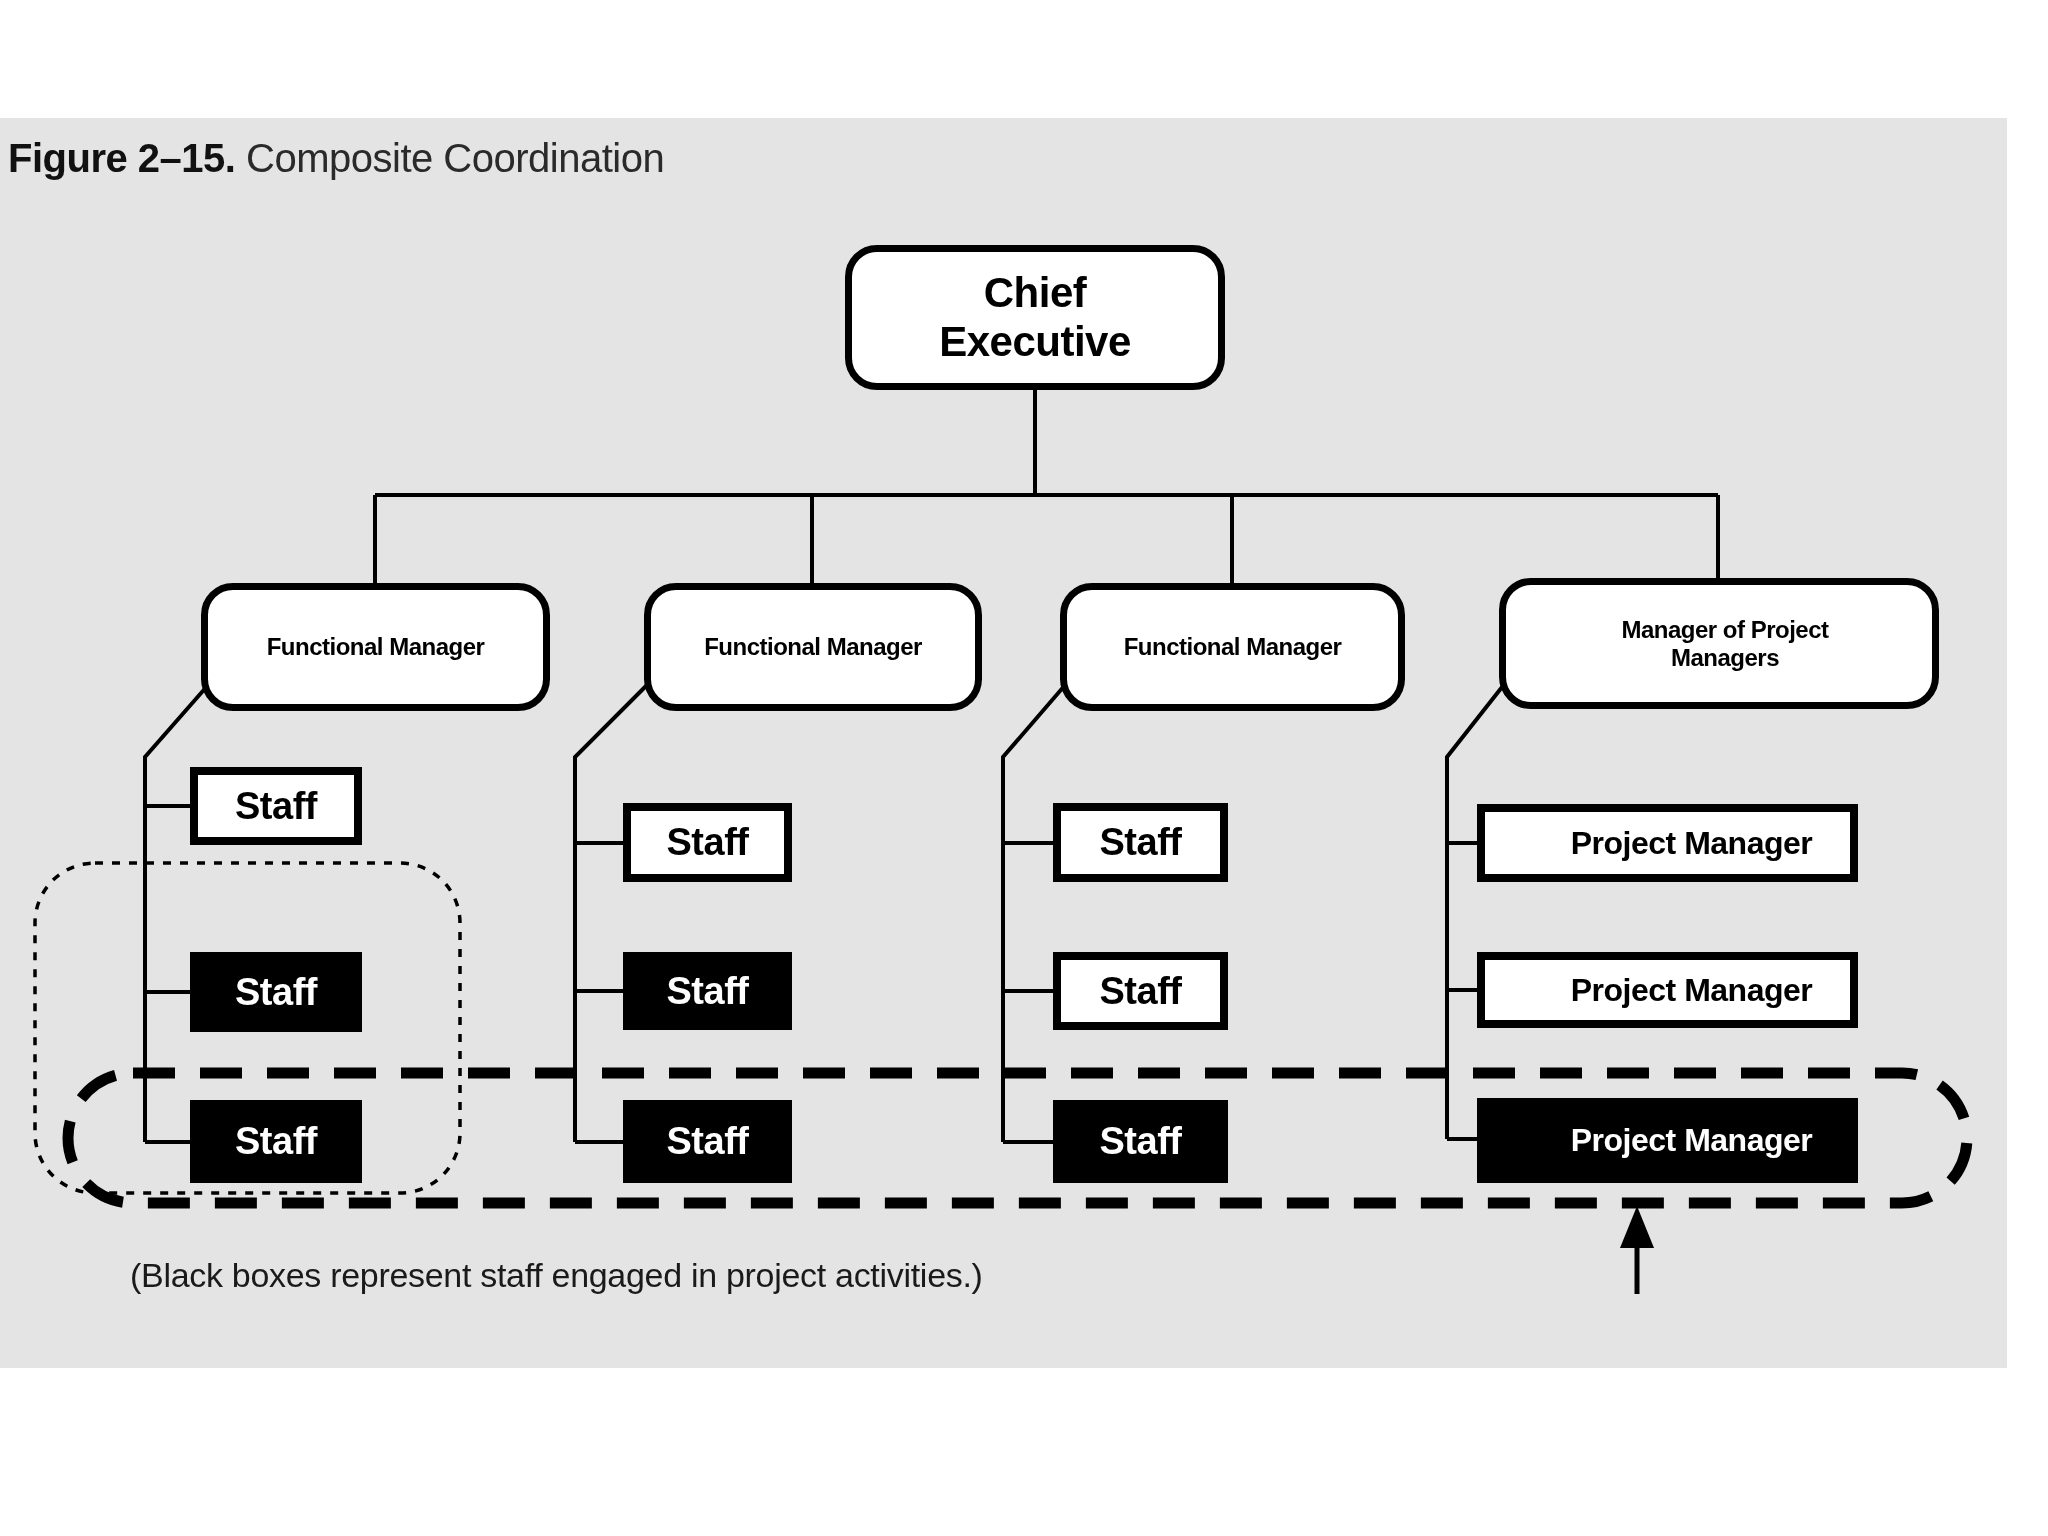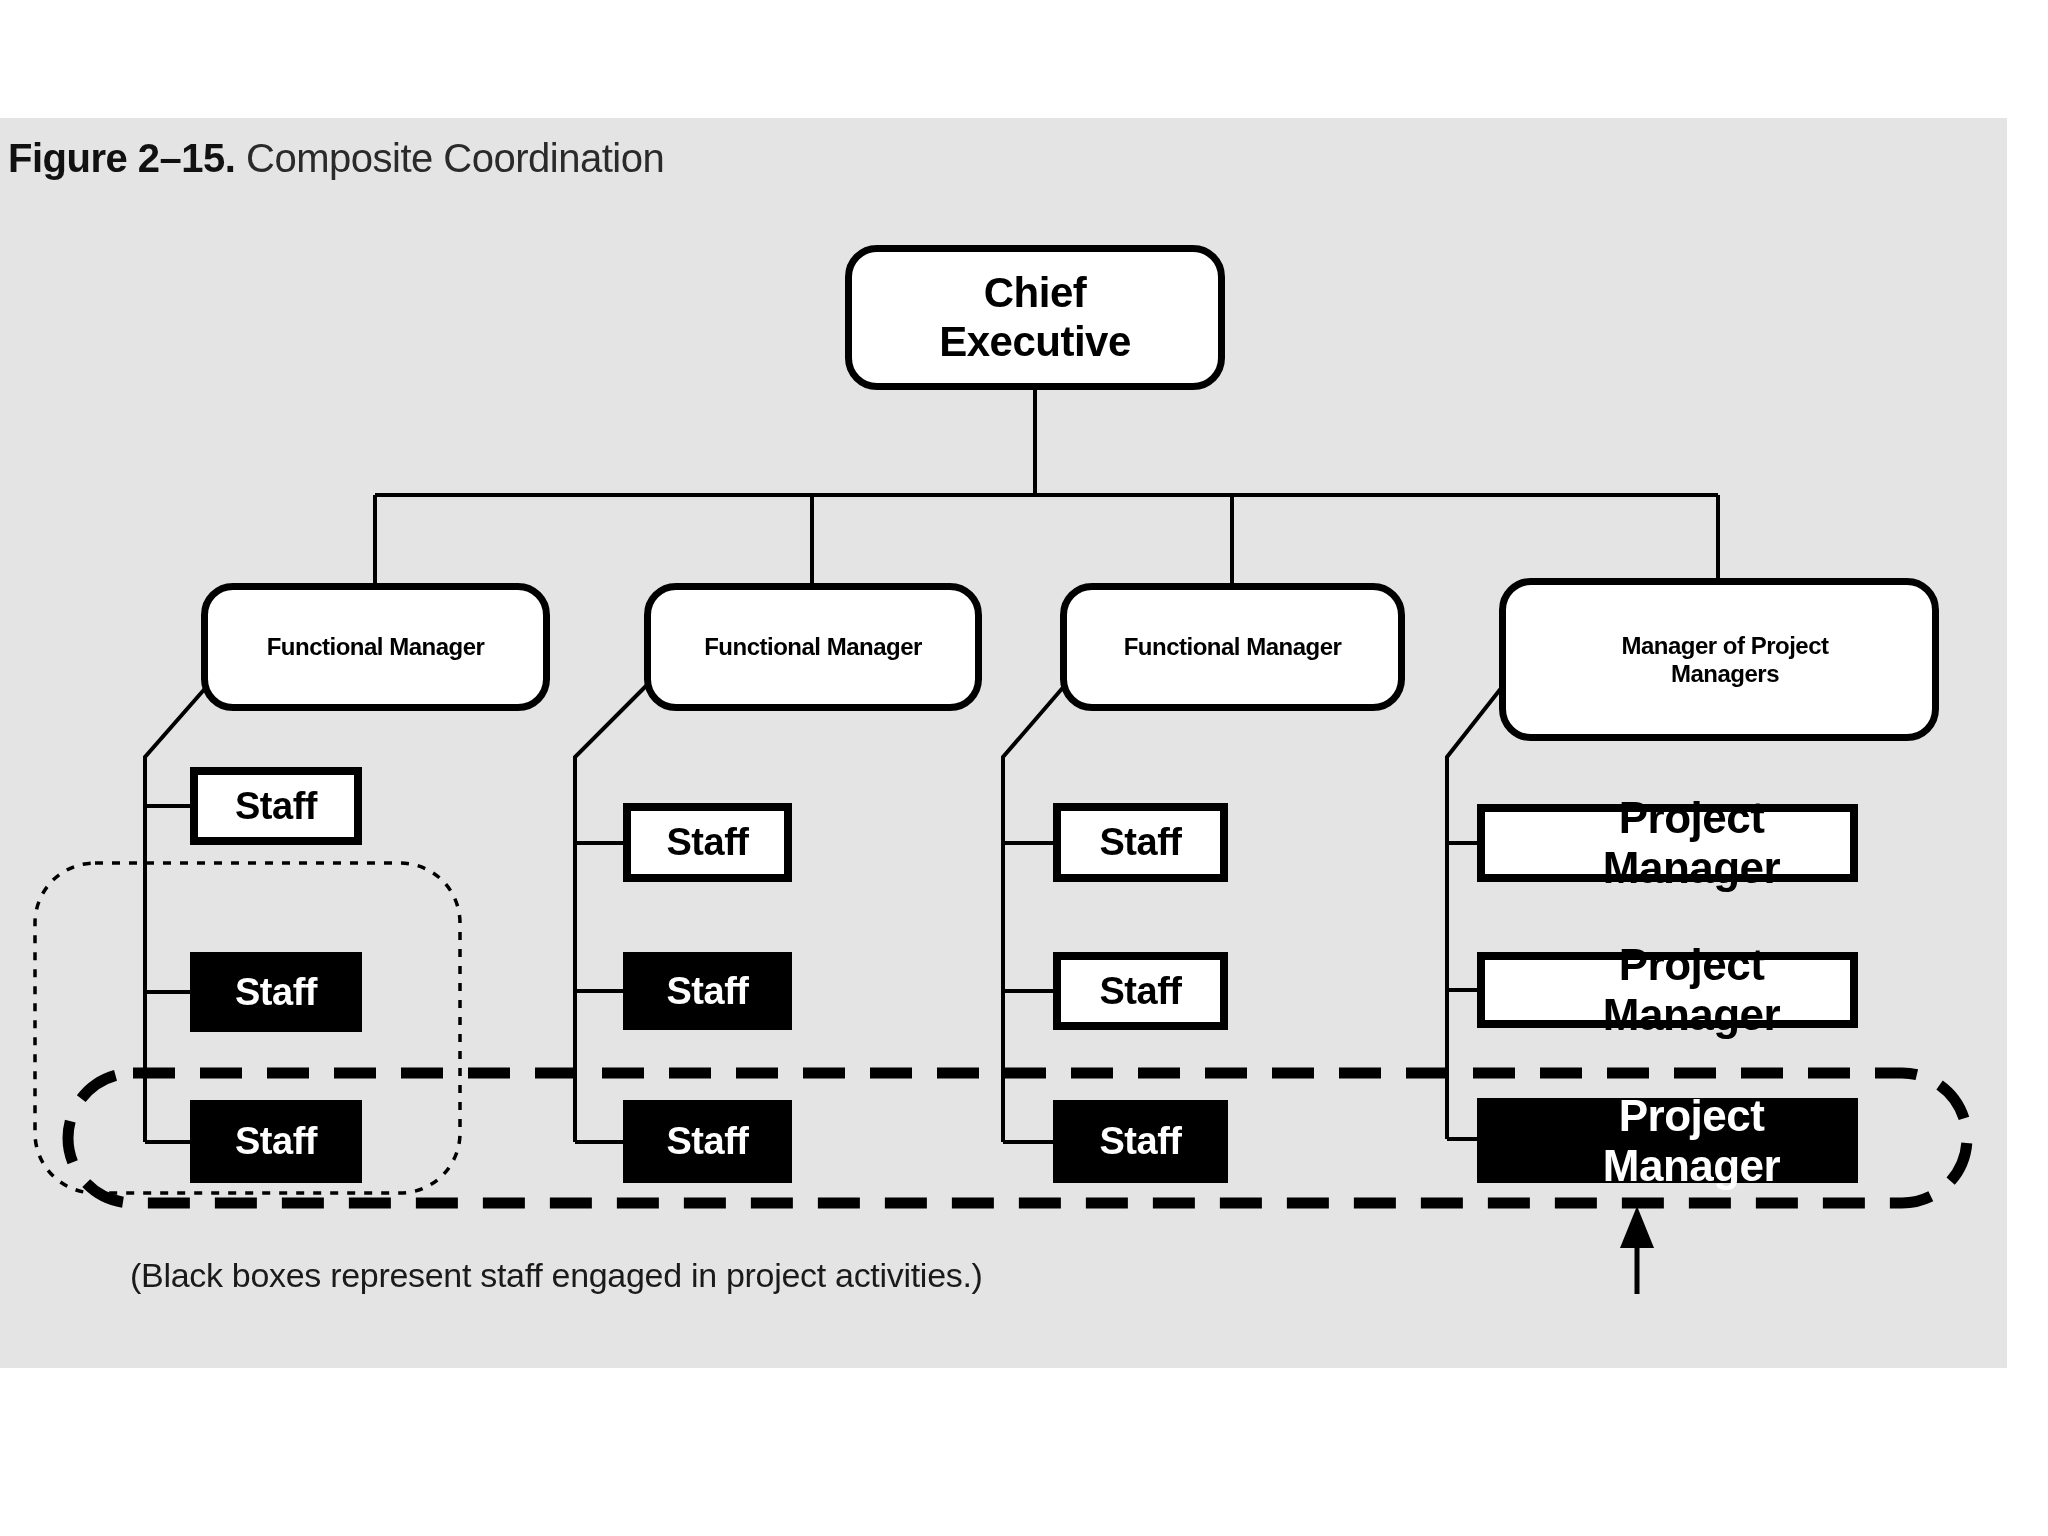"Manager of Project Managers" div.box { height: 163px -> 131px }
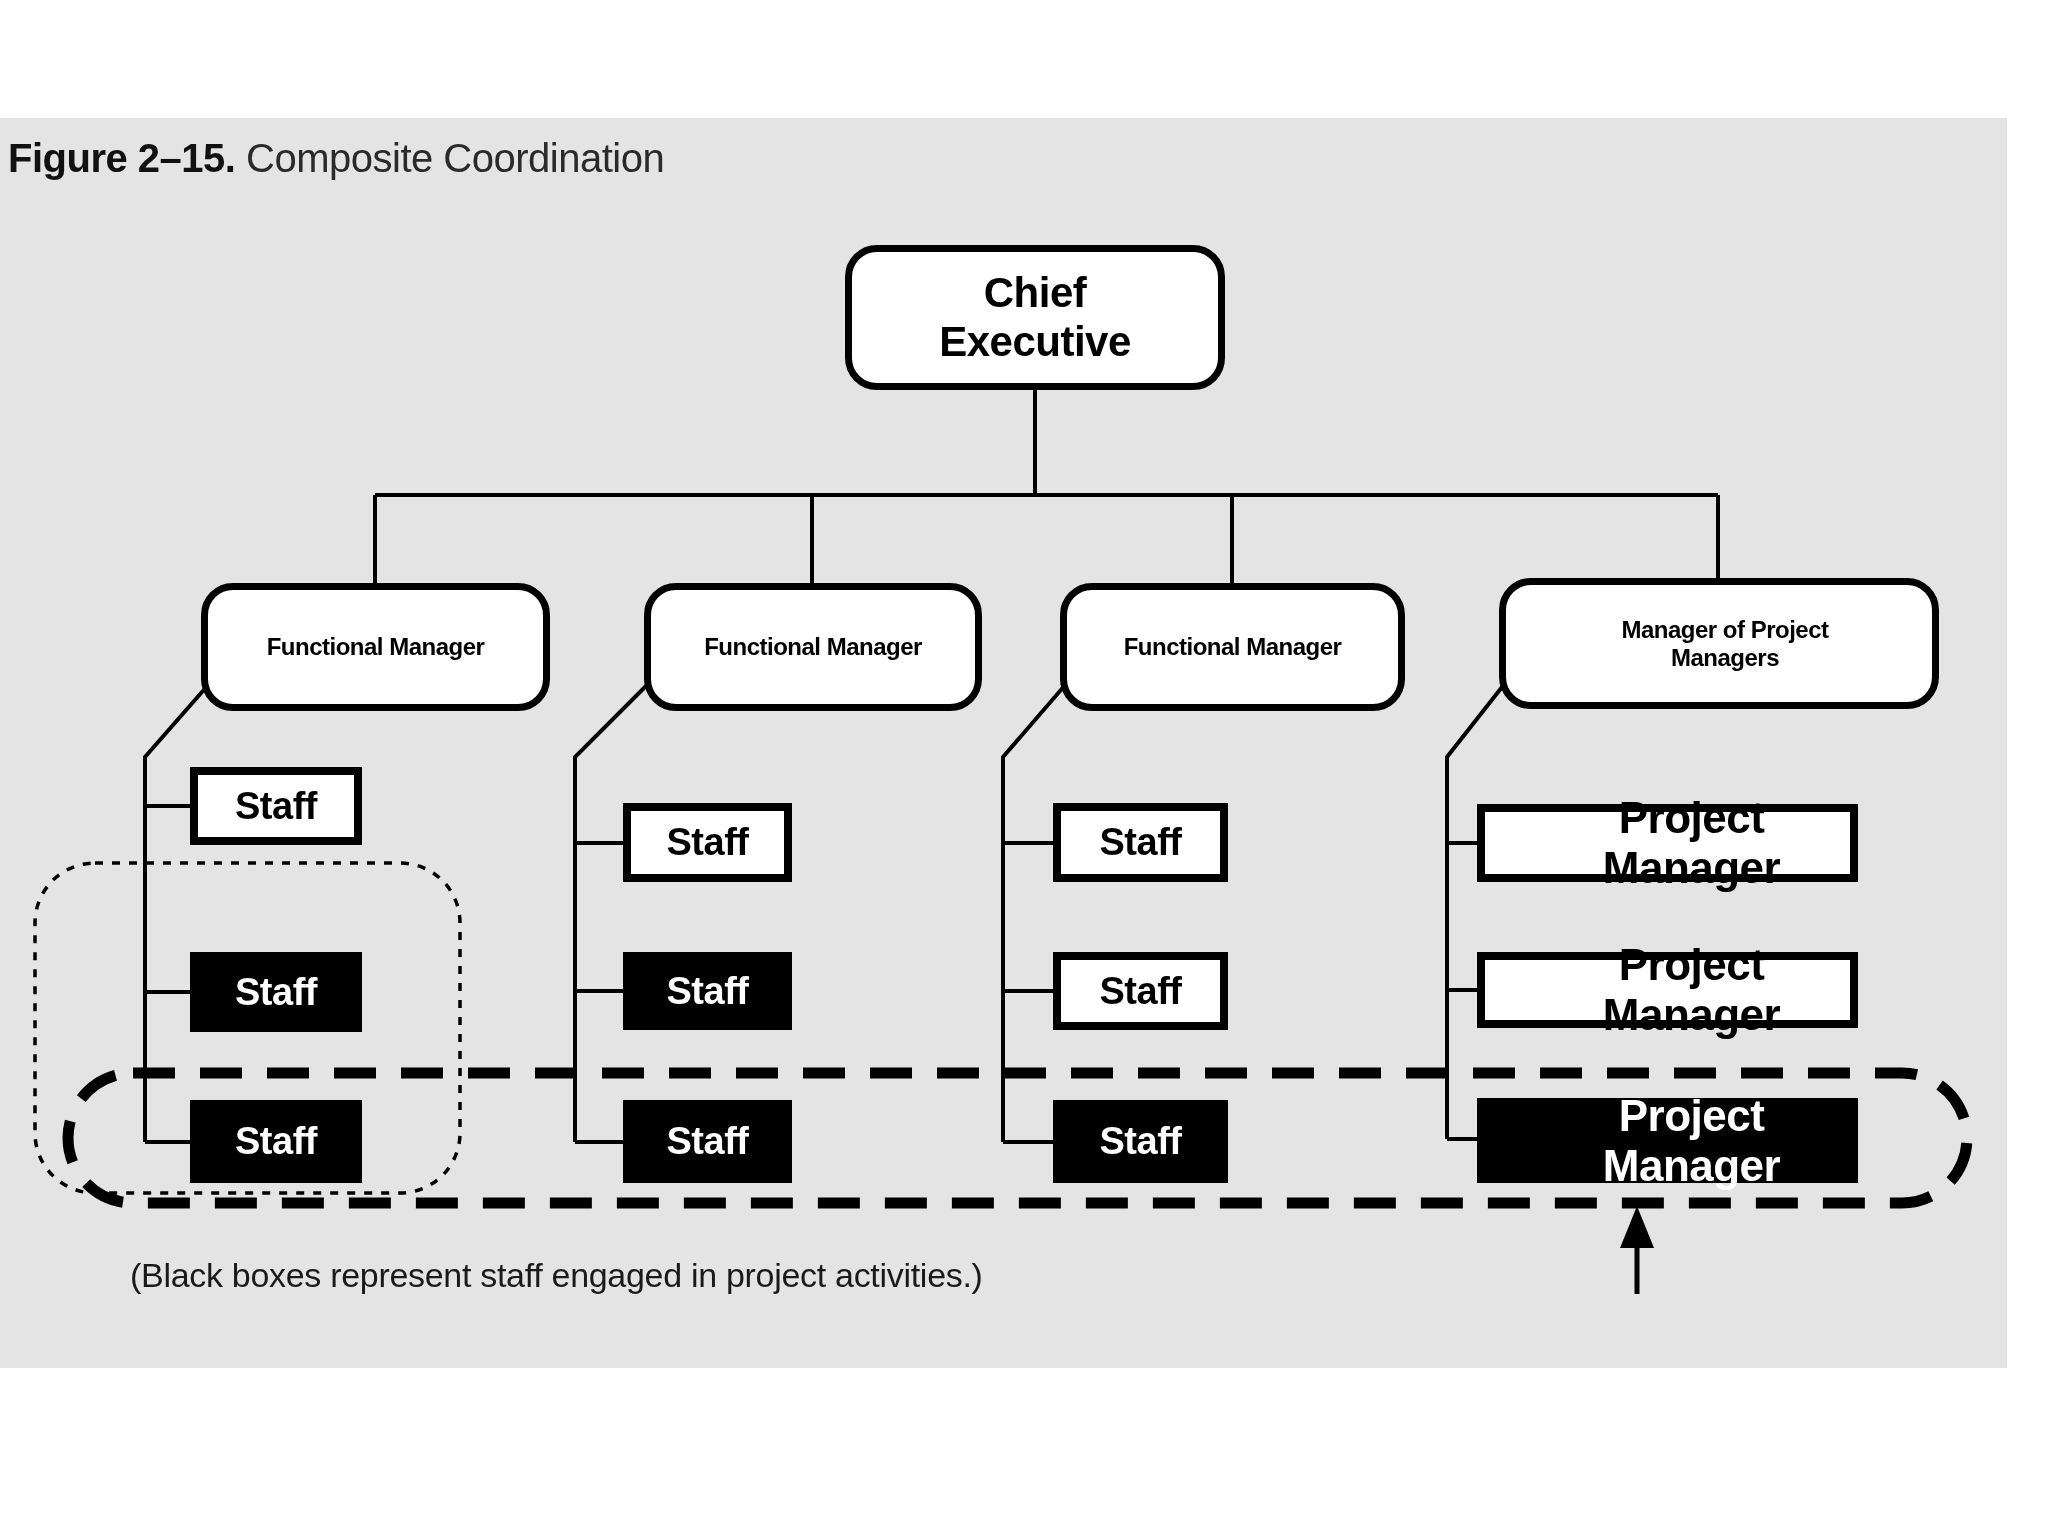"Project Manager" .pm { font-size: 44px -> 32px }
